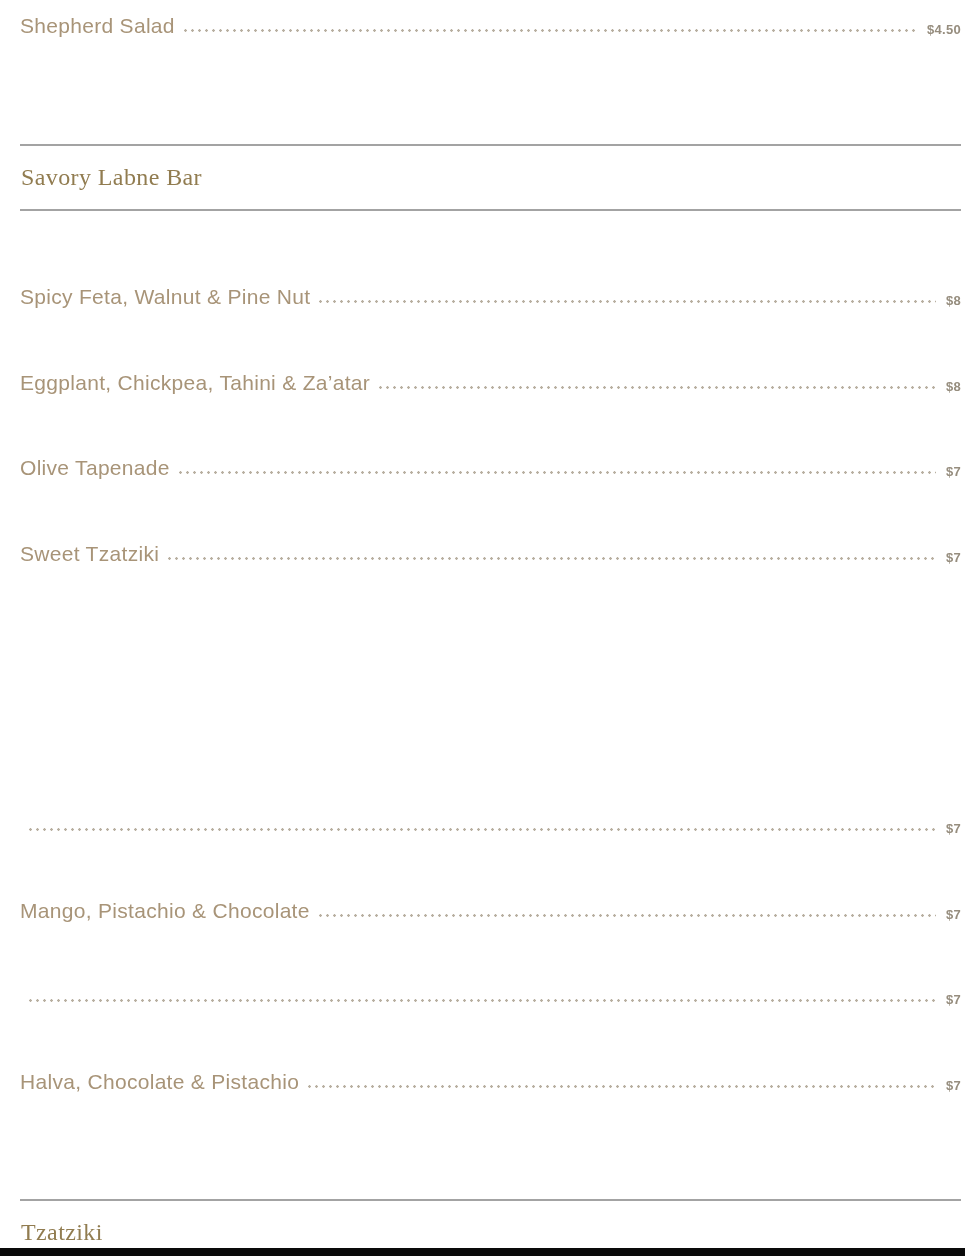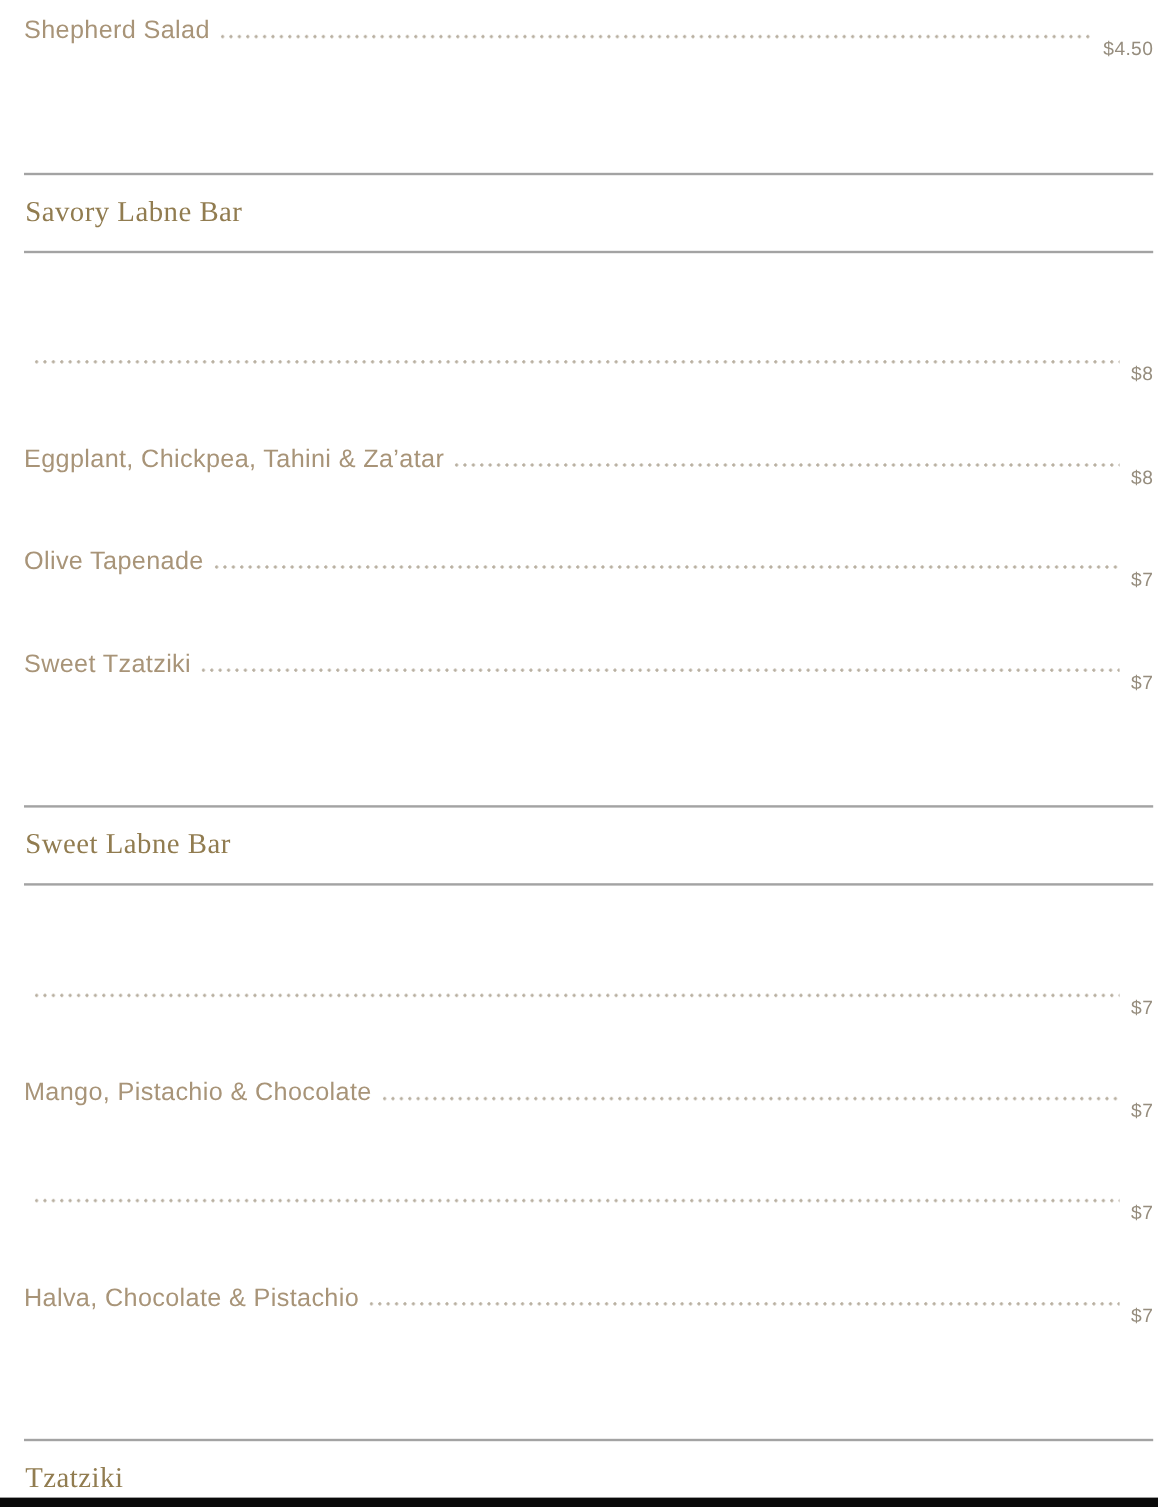"$4.50" .item-price { font-size: 16px -> 13px; font-weight: 400 -> 700; top: 16px -> 4px }
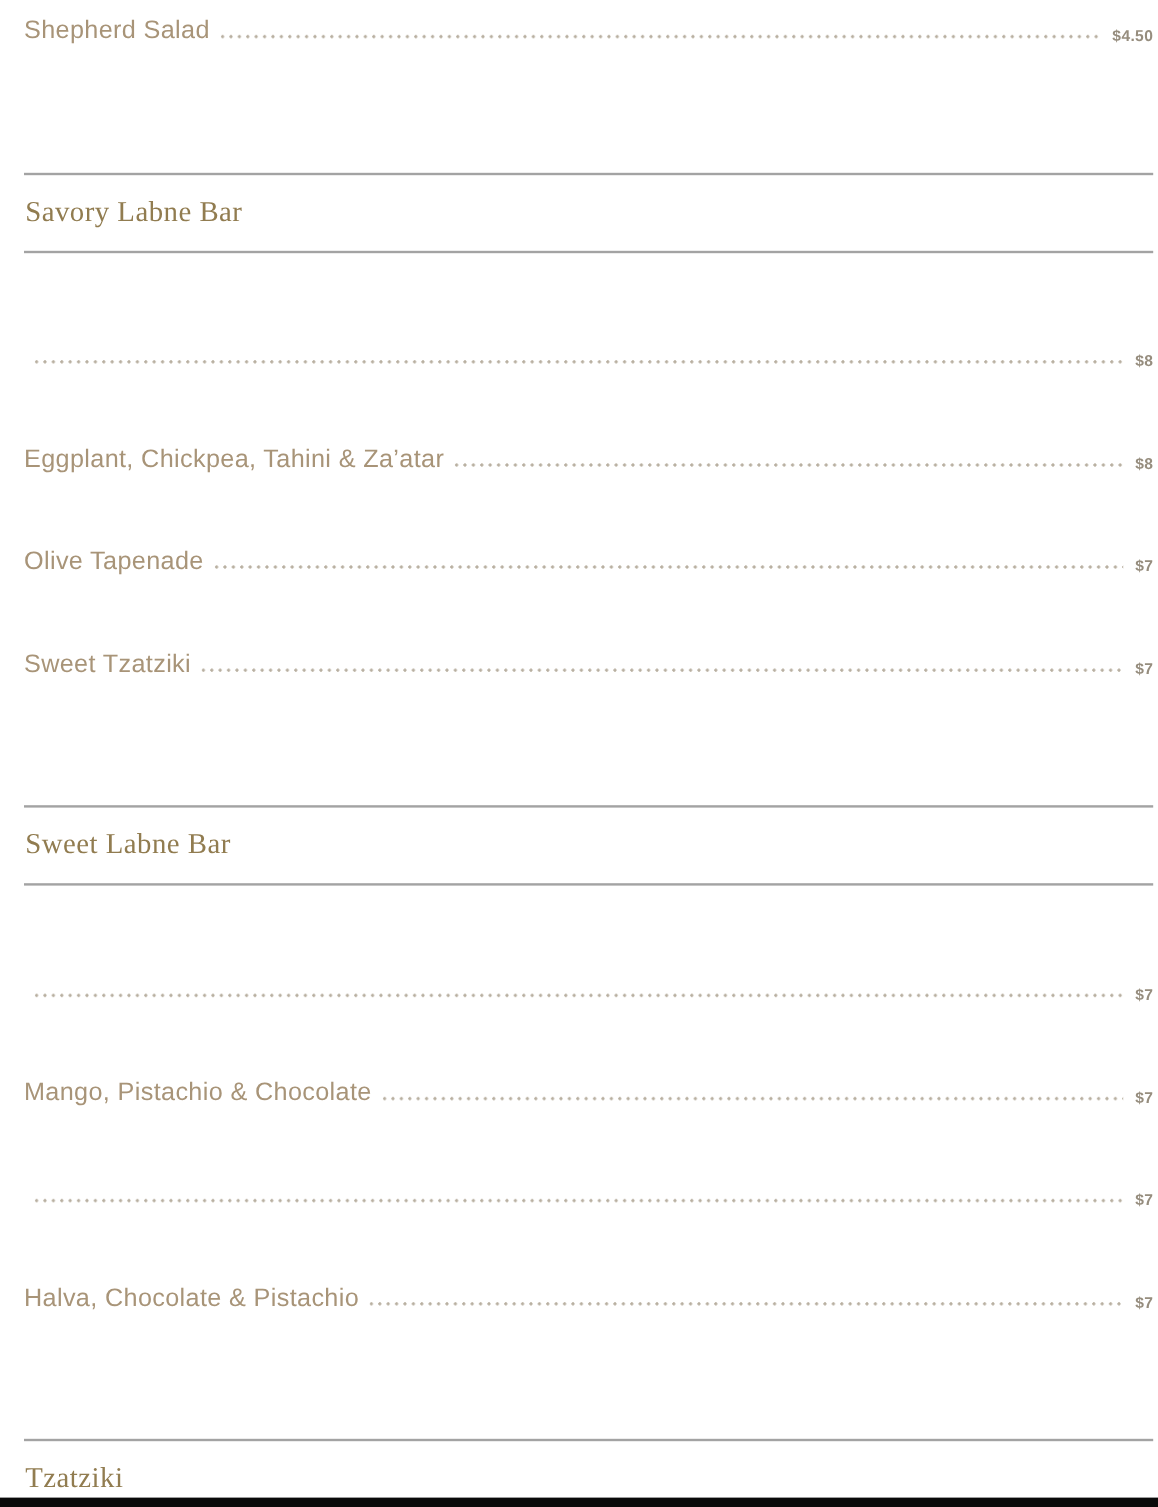"Spicy Feta, Walnut & Pine" span.item-name { html: none -> <span>Spicy Feta, Walnut &amp; Pine Nut</span> }
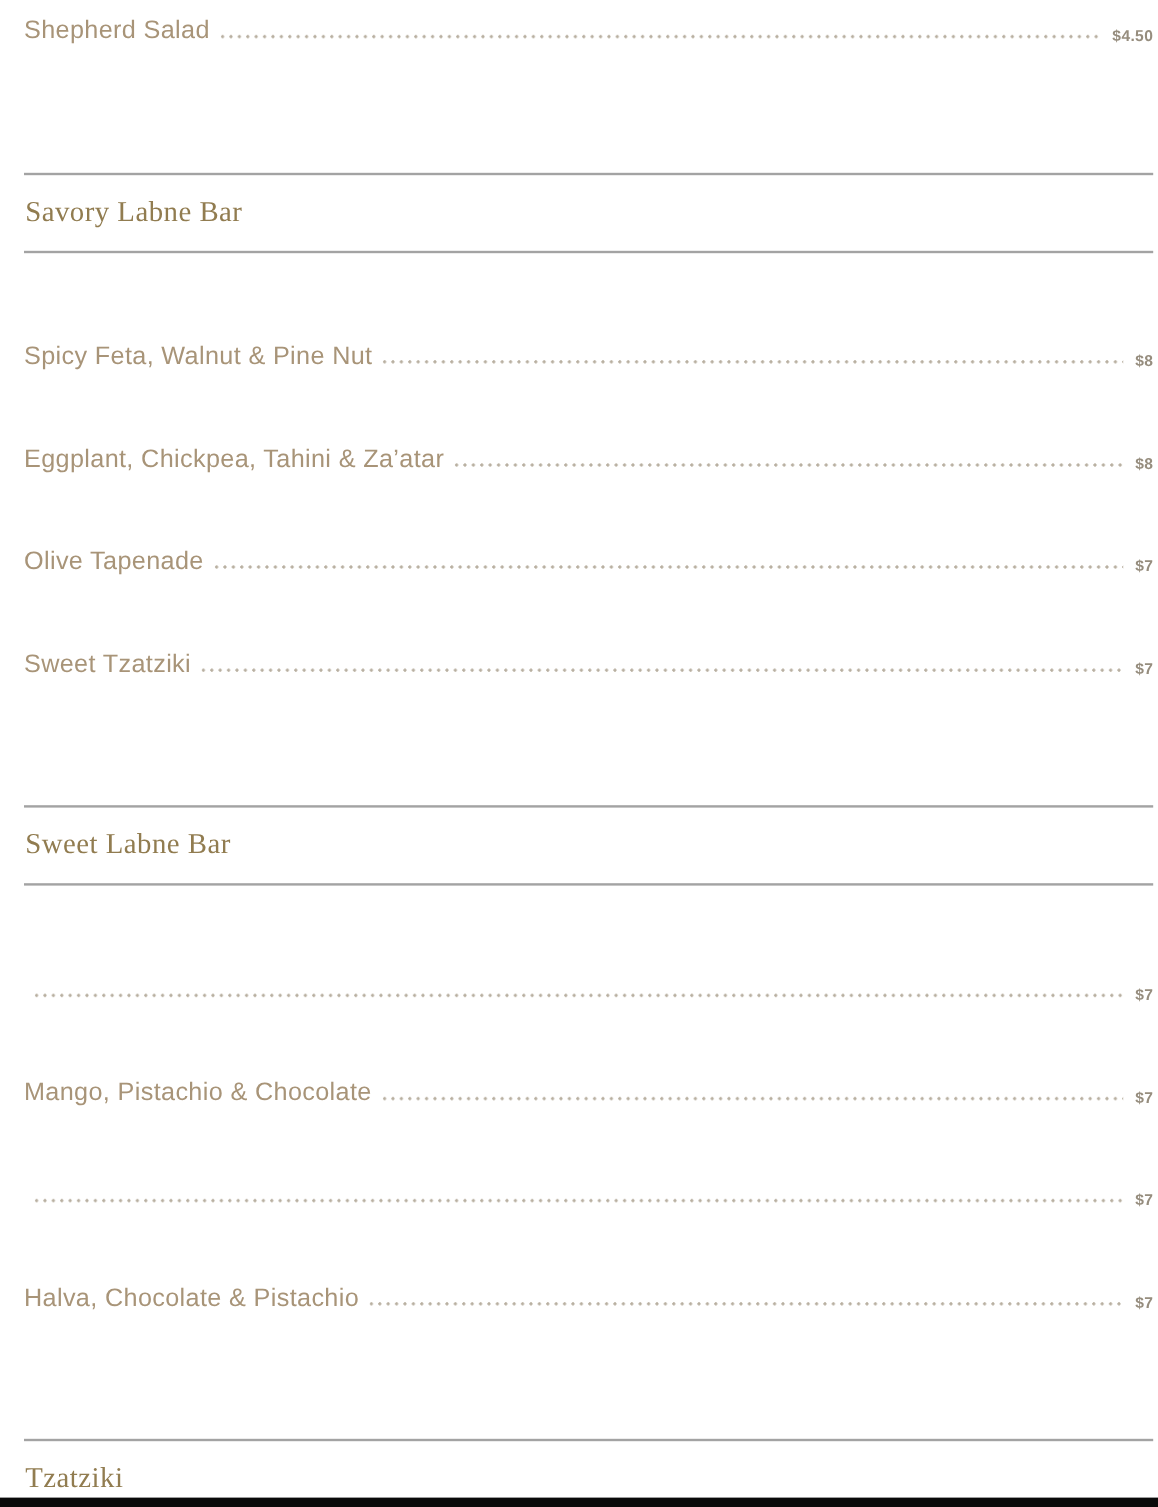"Sweet Labne Bar" div.section-header { html: <div> <div></div> <h2>Sweet Labne Bar</h2> <div></div> </div> -> none }
